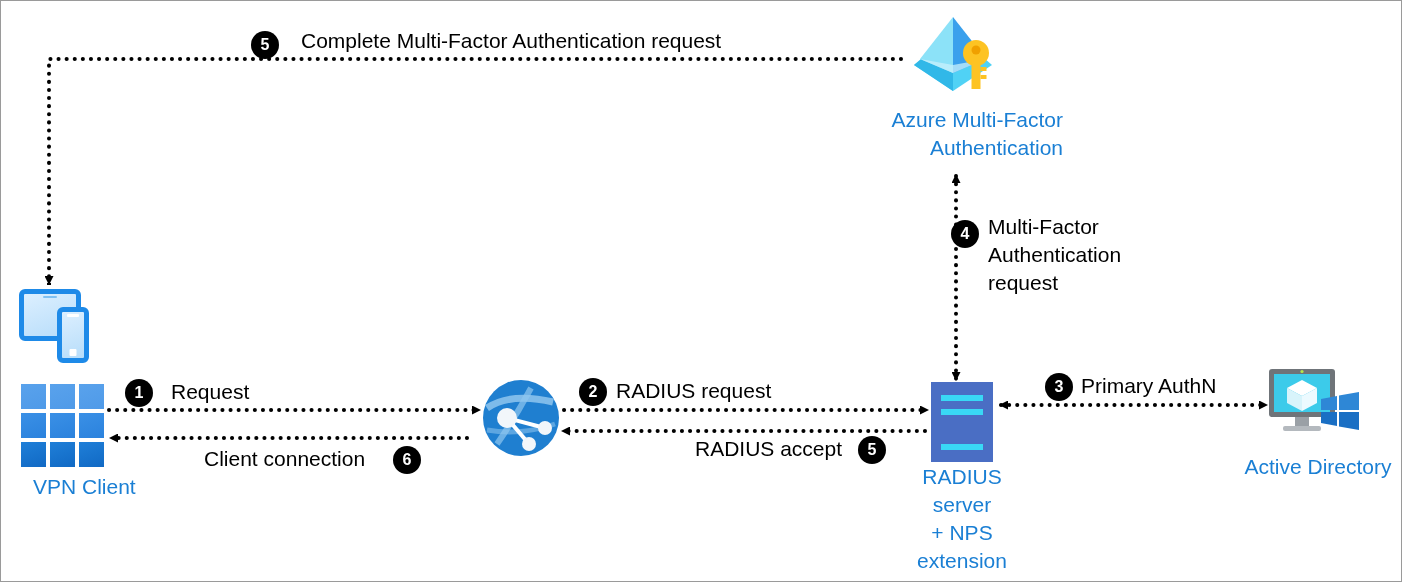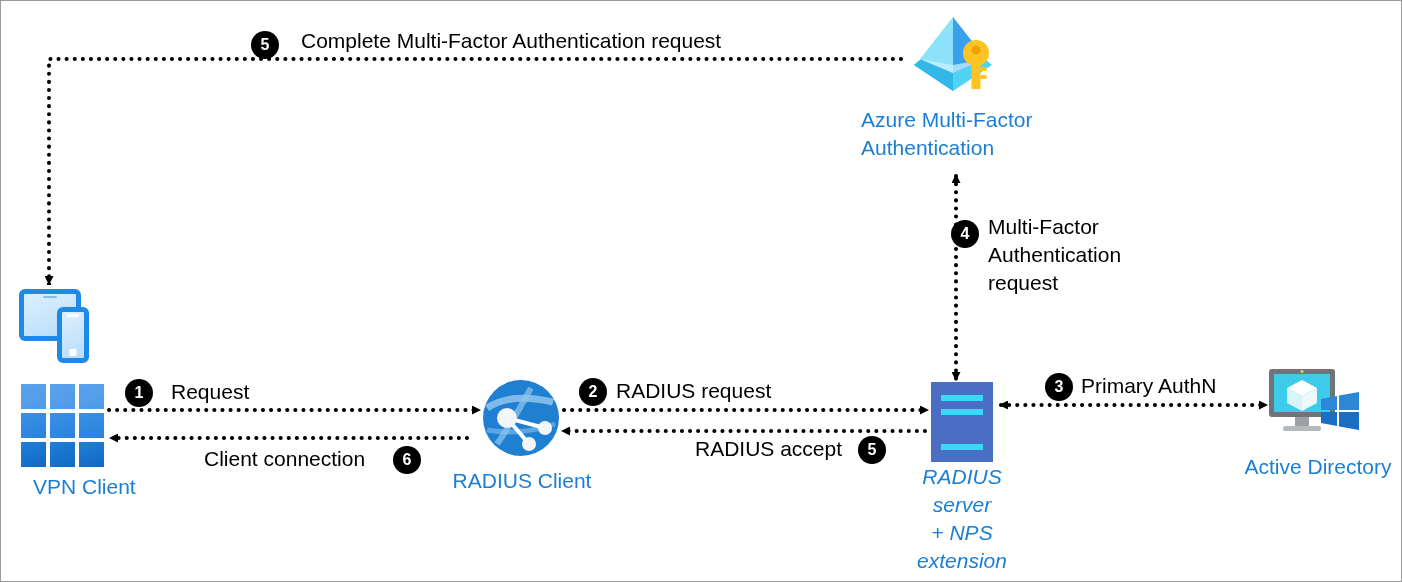"Azure Multi-Factor" div.node-label { left: 860px -> 832px; text-align: left -> right }
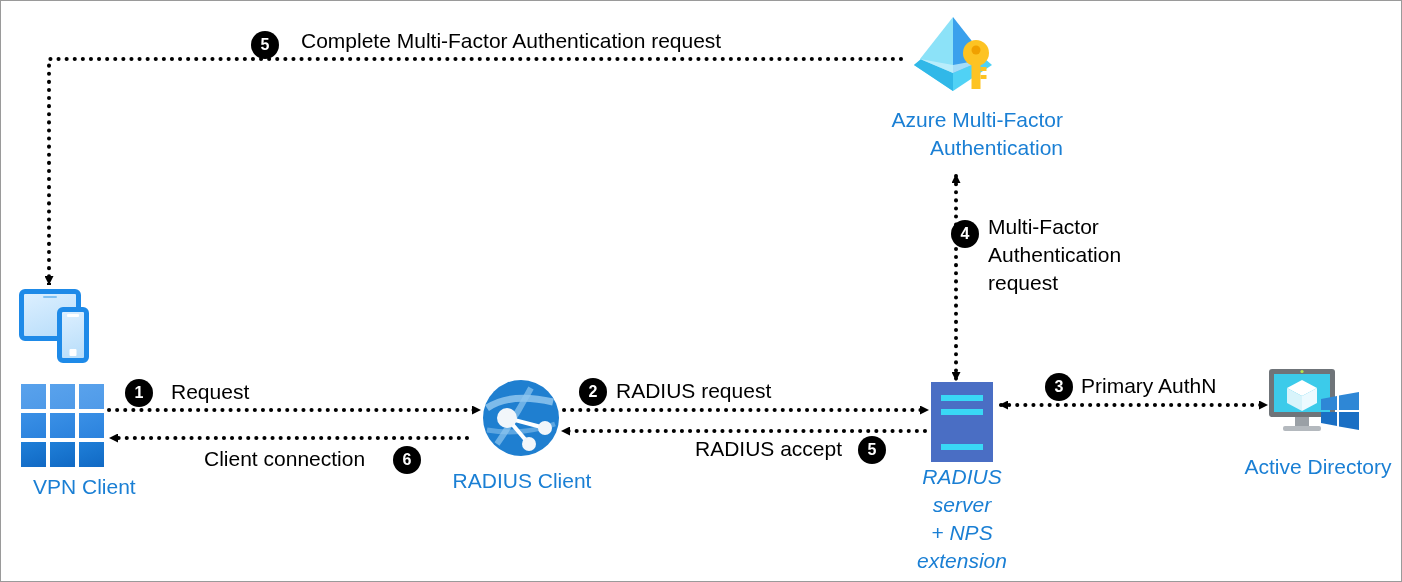"RADIUS Client" div.node-label { html: <div>RADIUS Client</div> -> none }
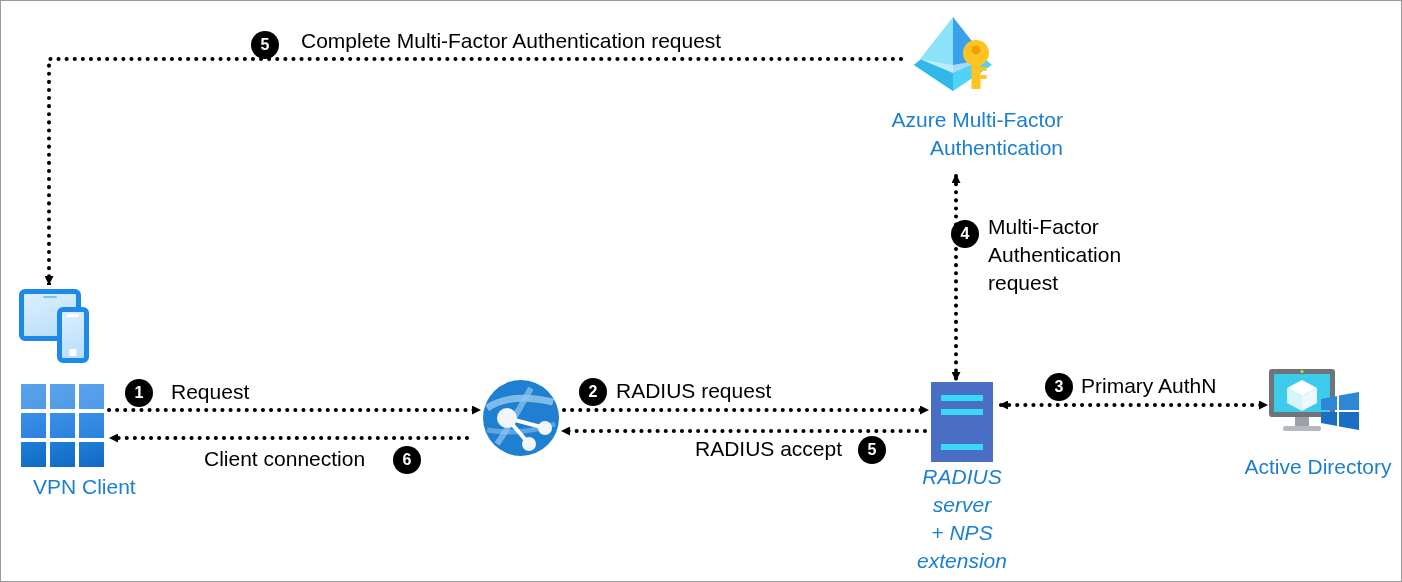"RADIUS" div.node-label { font-style: italic -> none }
